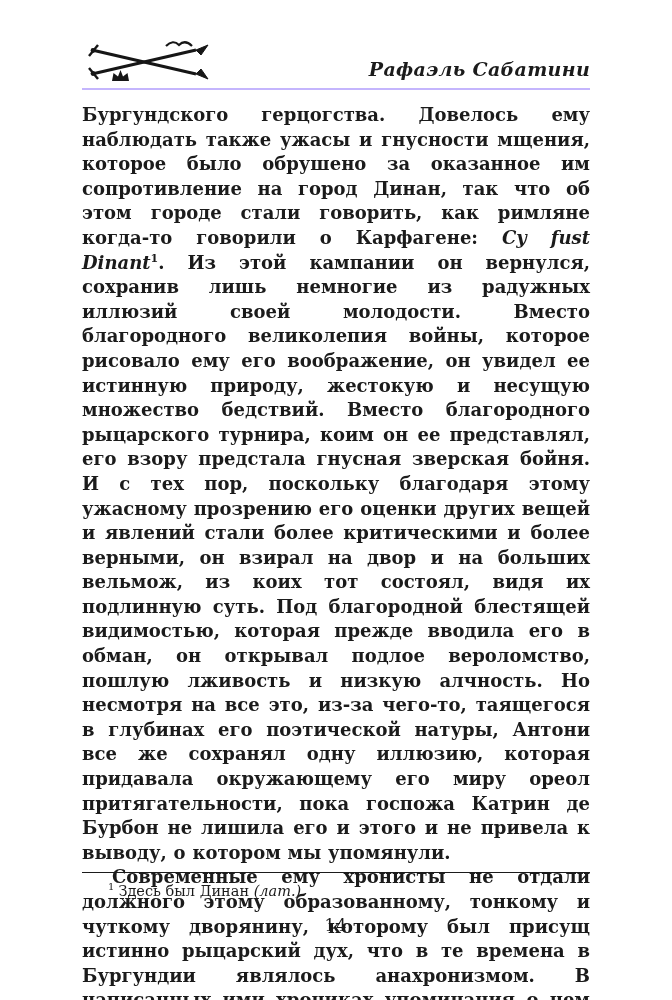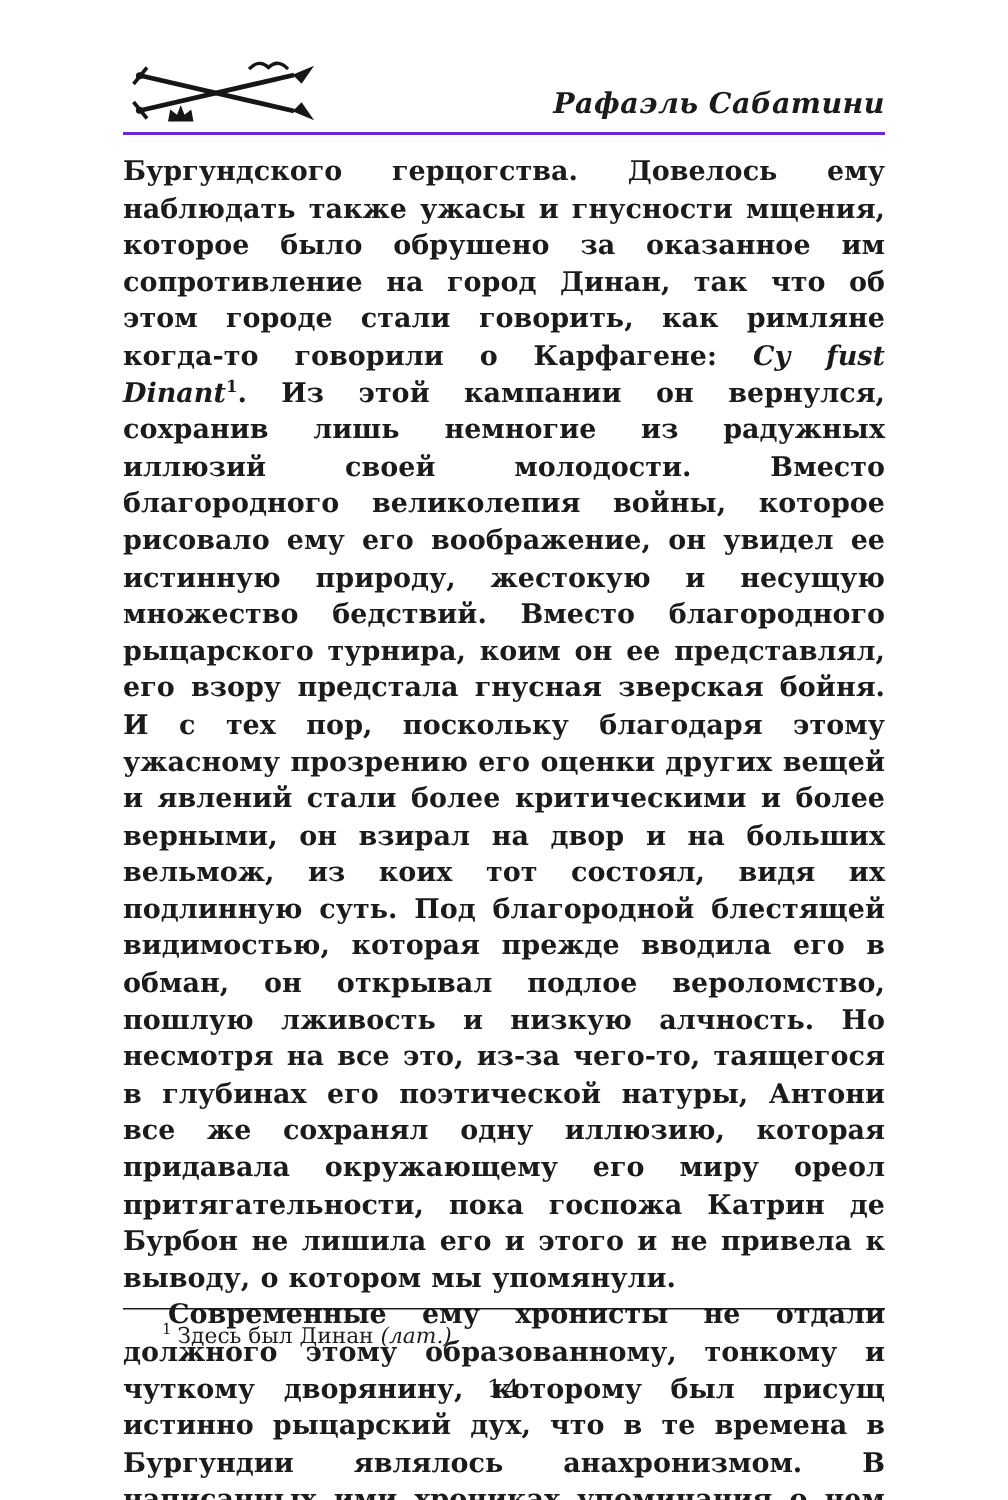"Рафаэль Сабатини" .page-header { border-bottom: 2px solid #6d28d9 -> 2px solid #c4b5fd }
